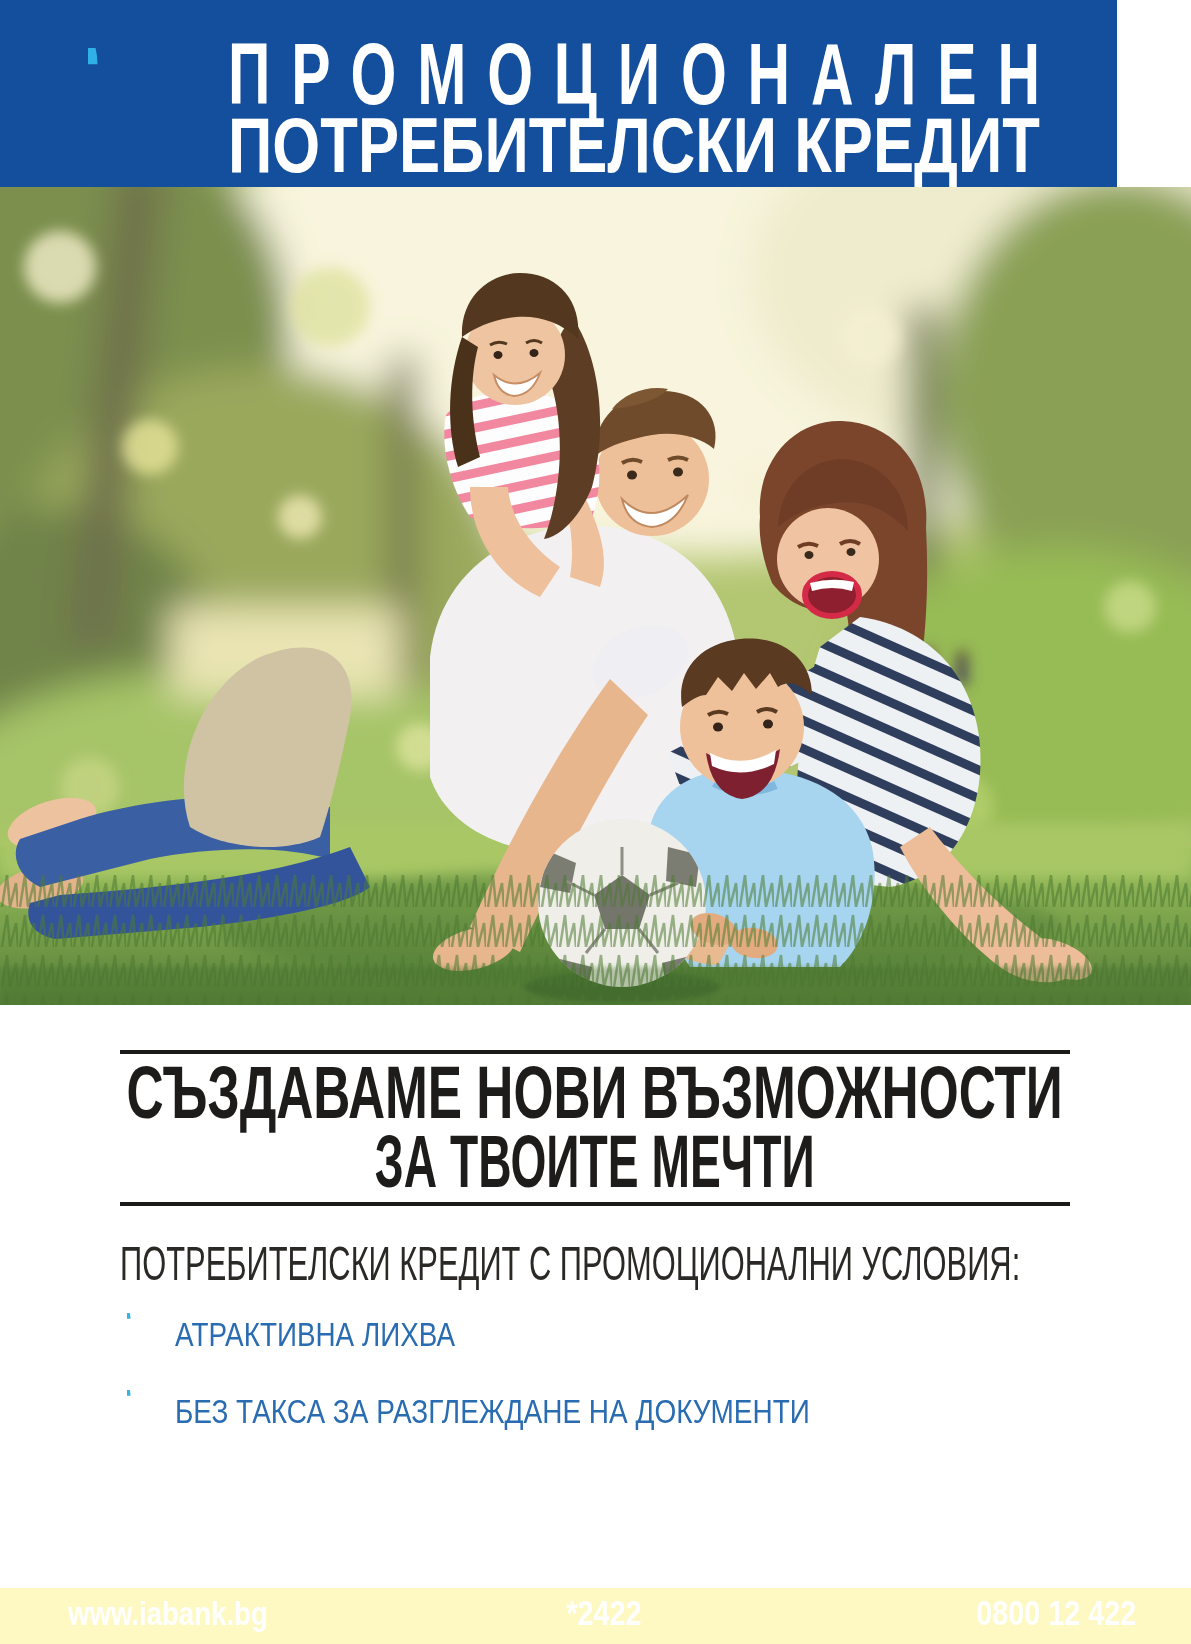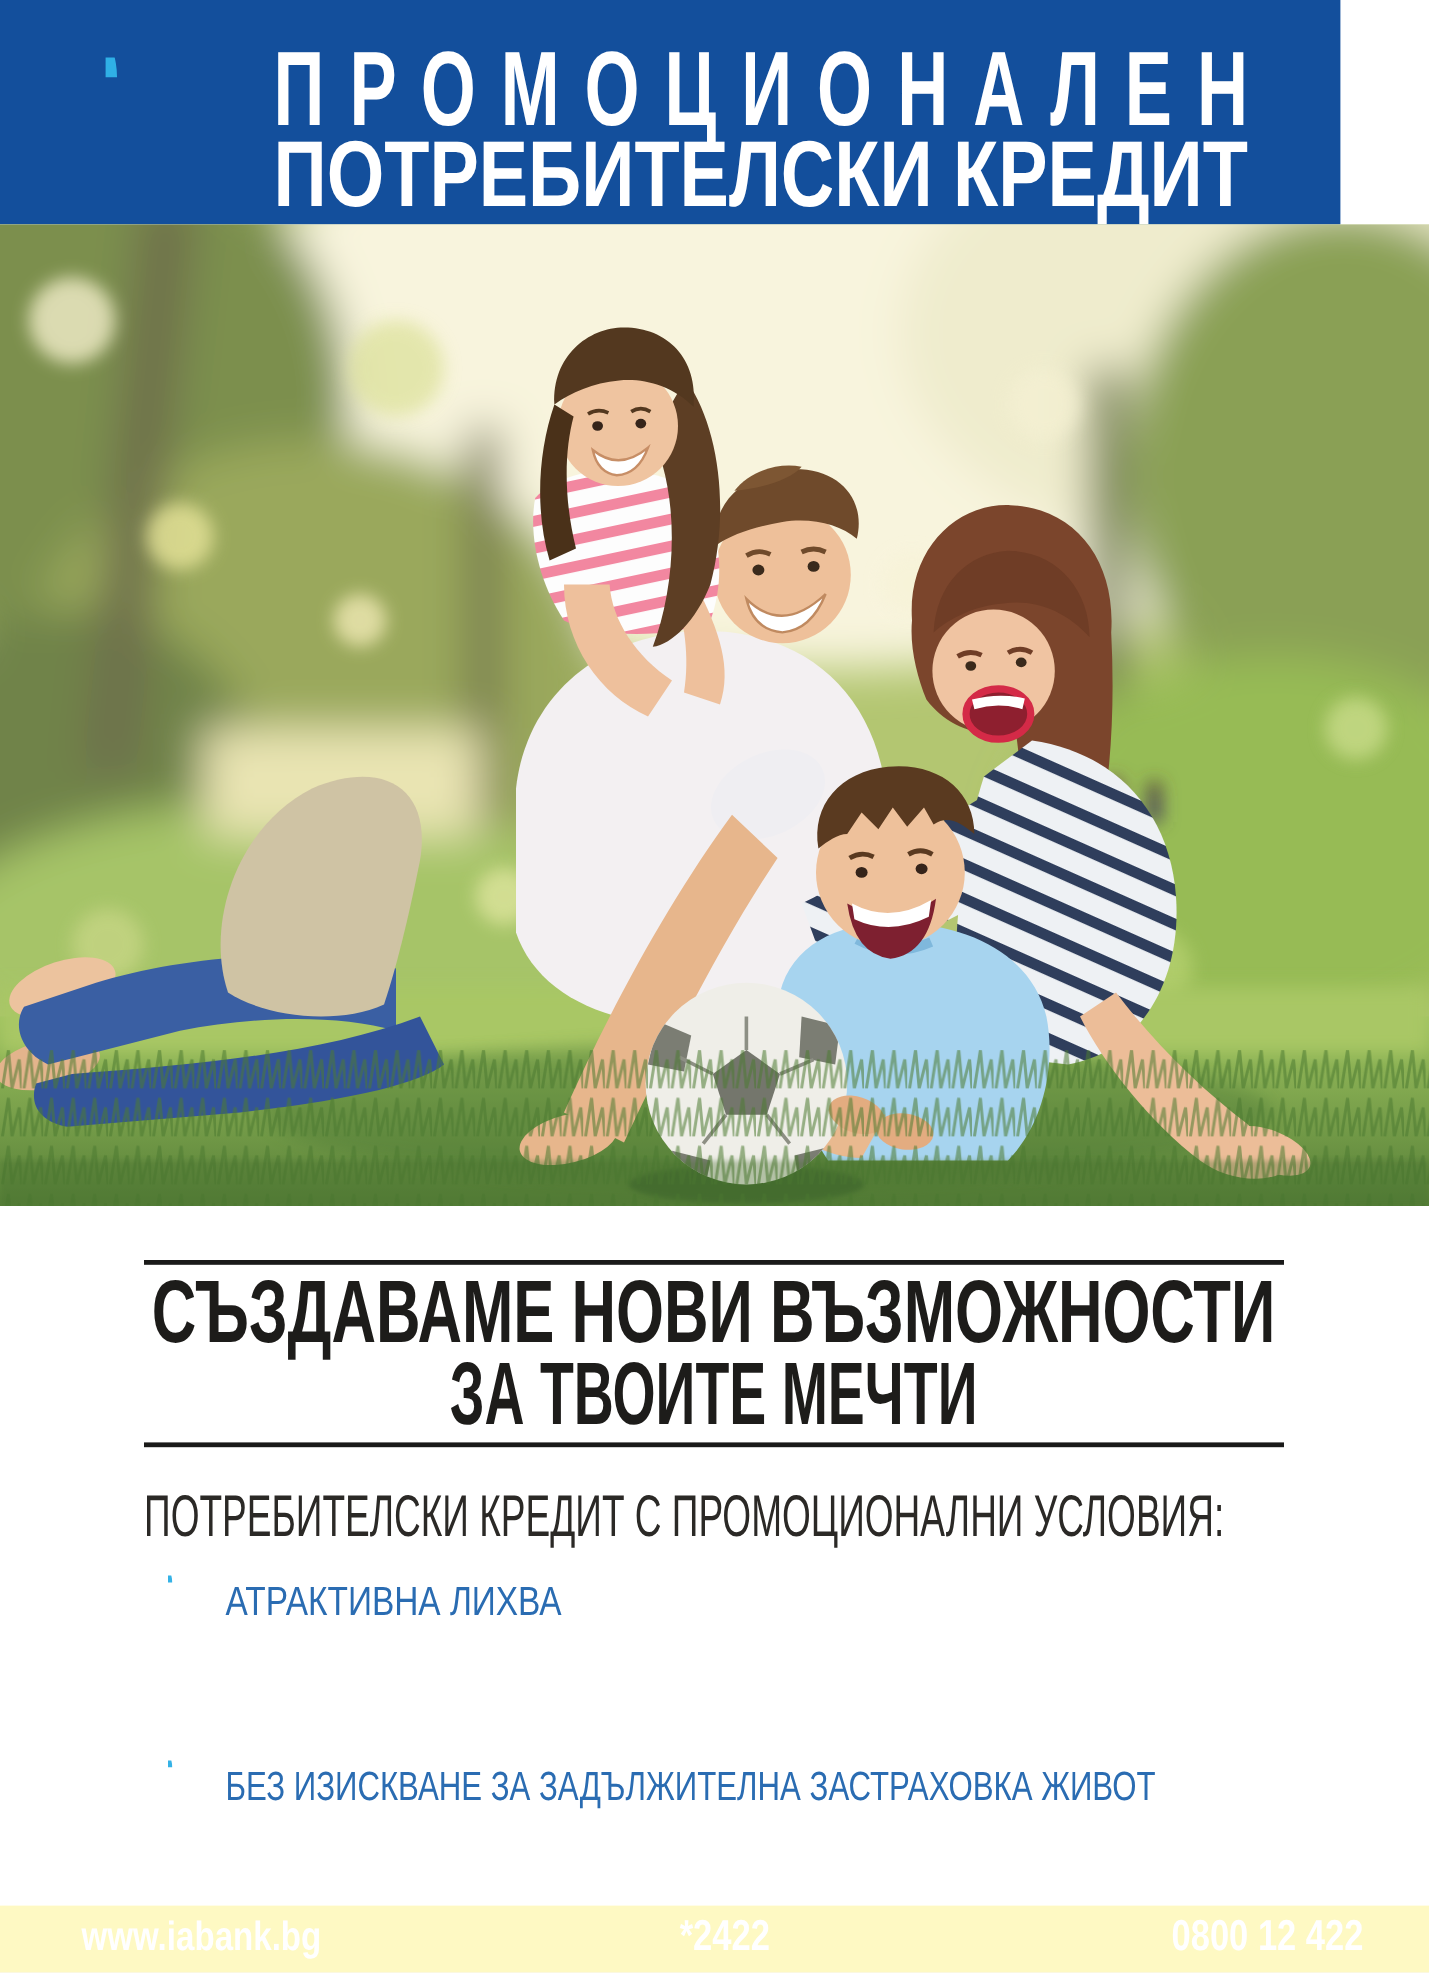"АТРАКТИВНА ЛИХВА" .benefit-row { left: 13px -> 0 }
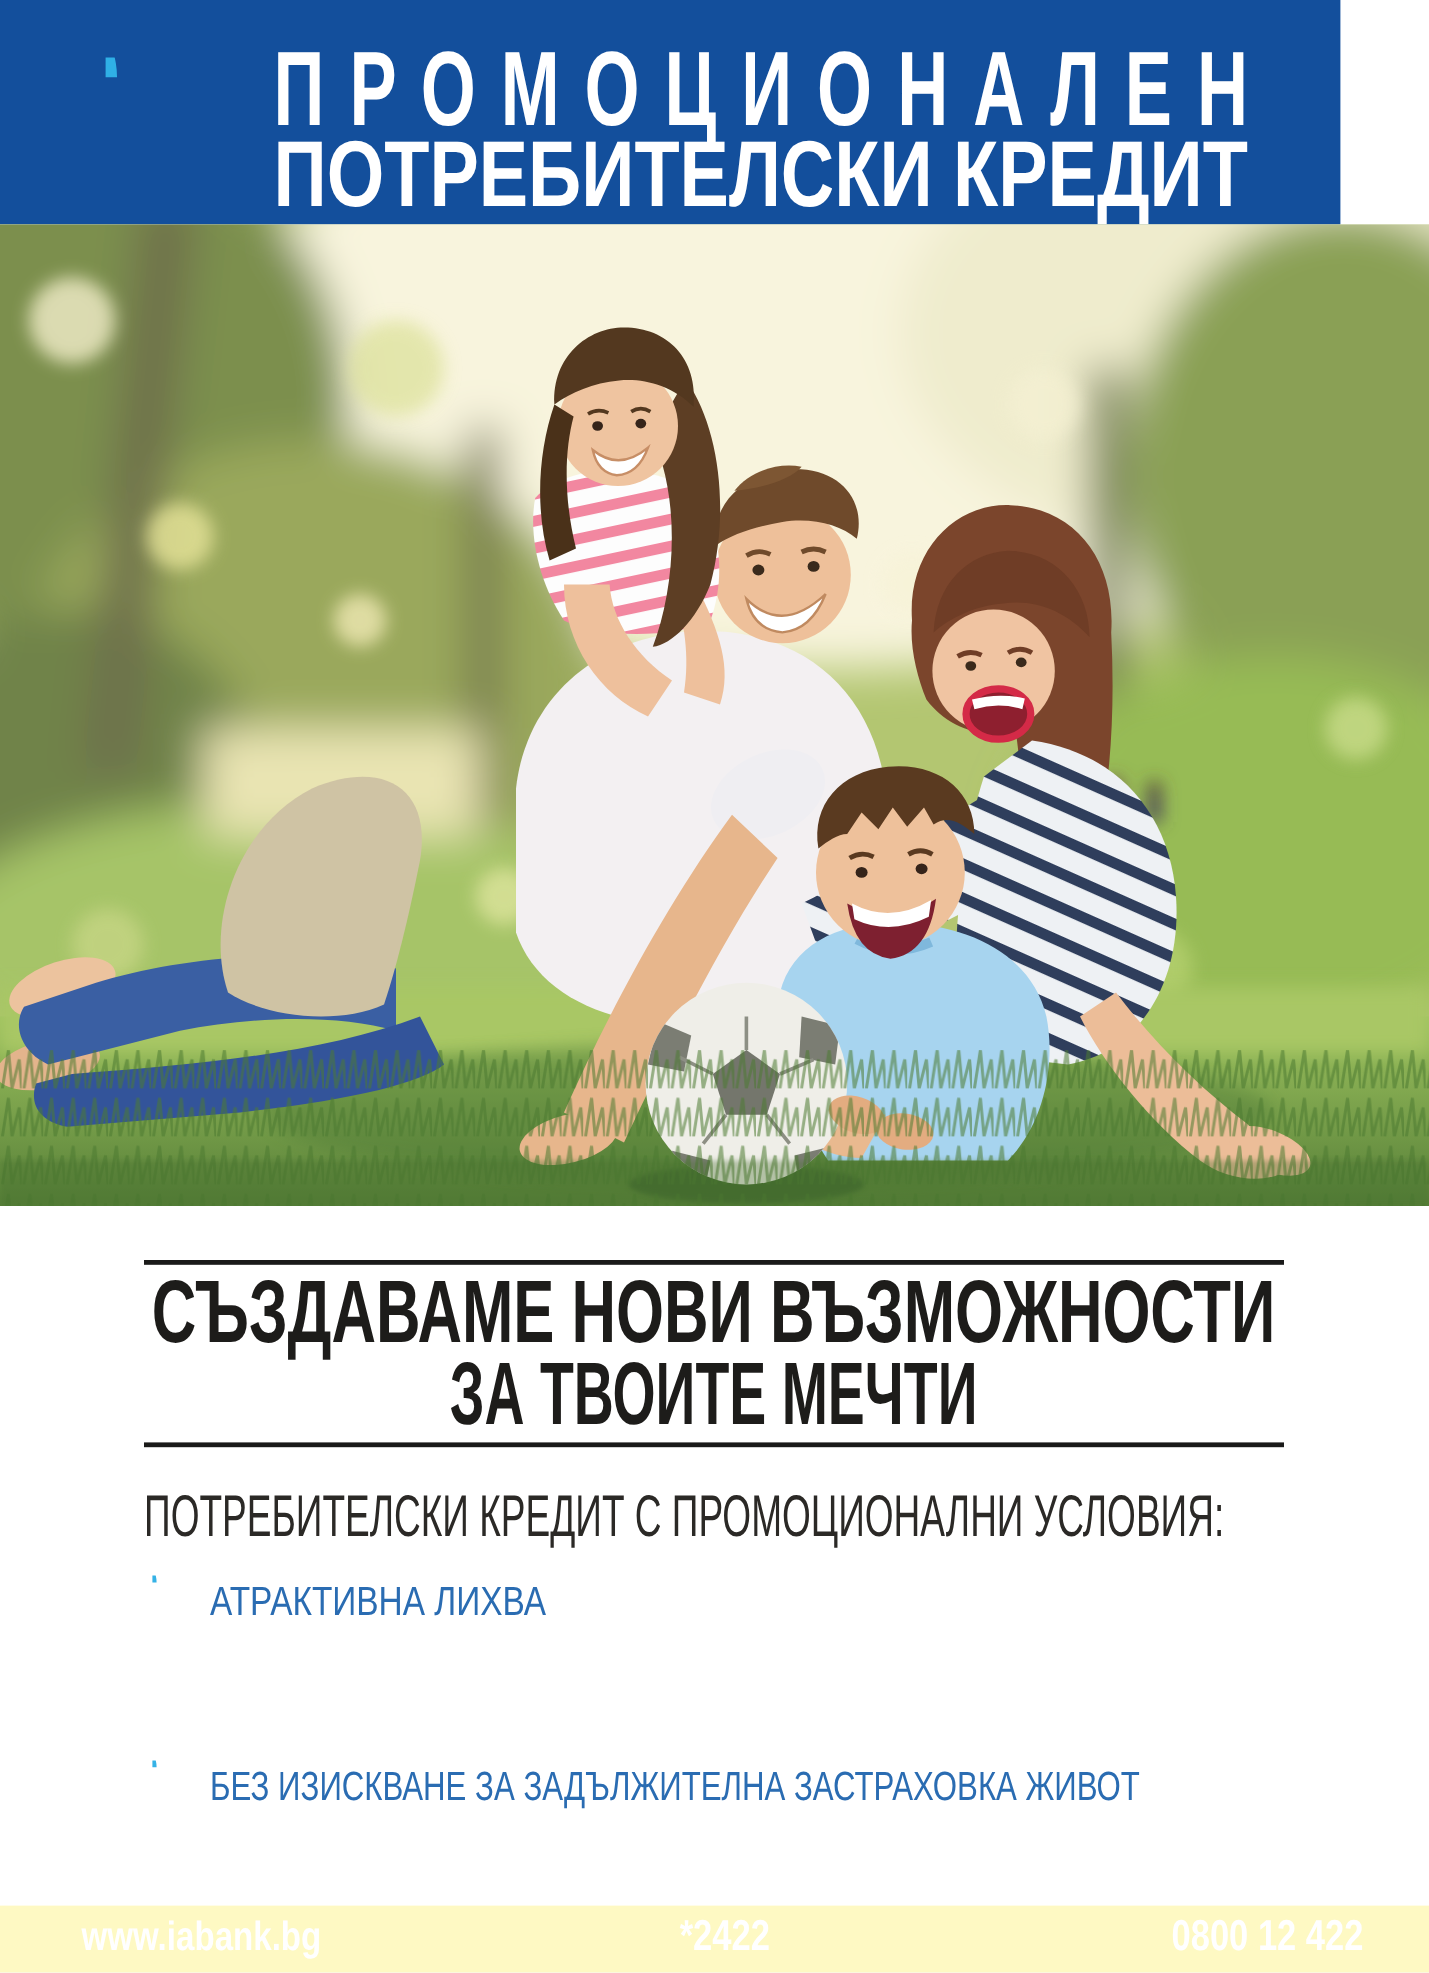"БЕЗ ТАКСА ЗА РАЗГЛЕЖДАНЕ НА" div.abs { html: none -> <div> <svg> <use></use> </svg> <svg> <text>БЕЗ ТАКСА ЗА РАЗГЛЕЖДАНЕ НА ДОКУМЕНТИ</text> </svg> </div> }
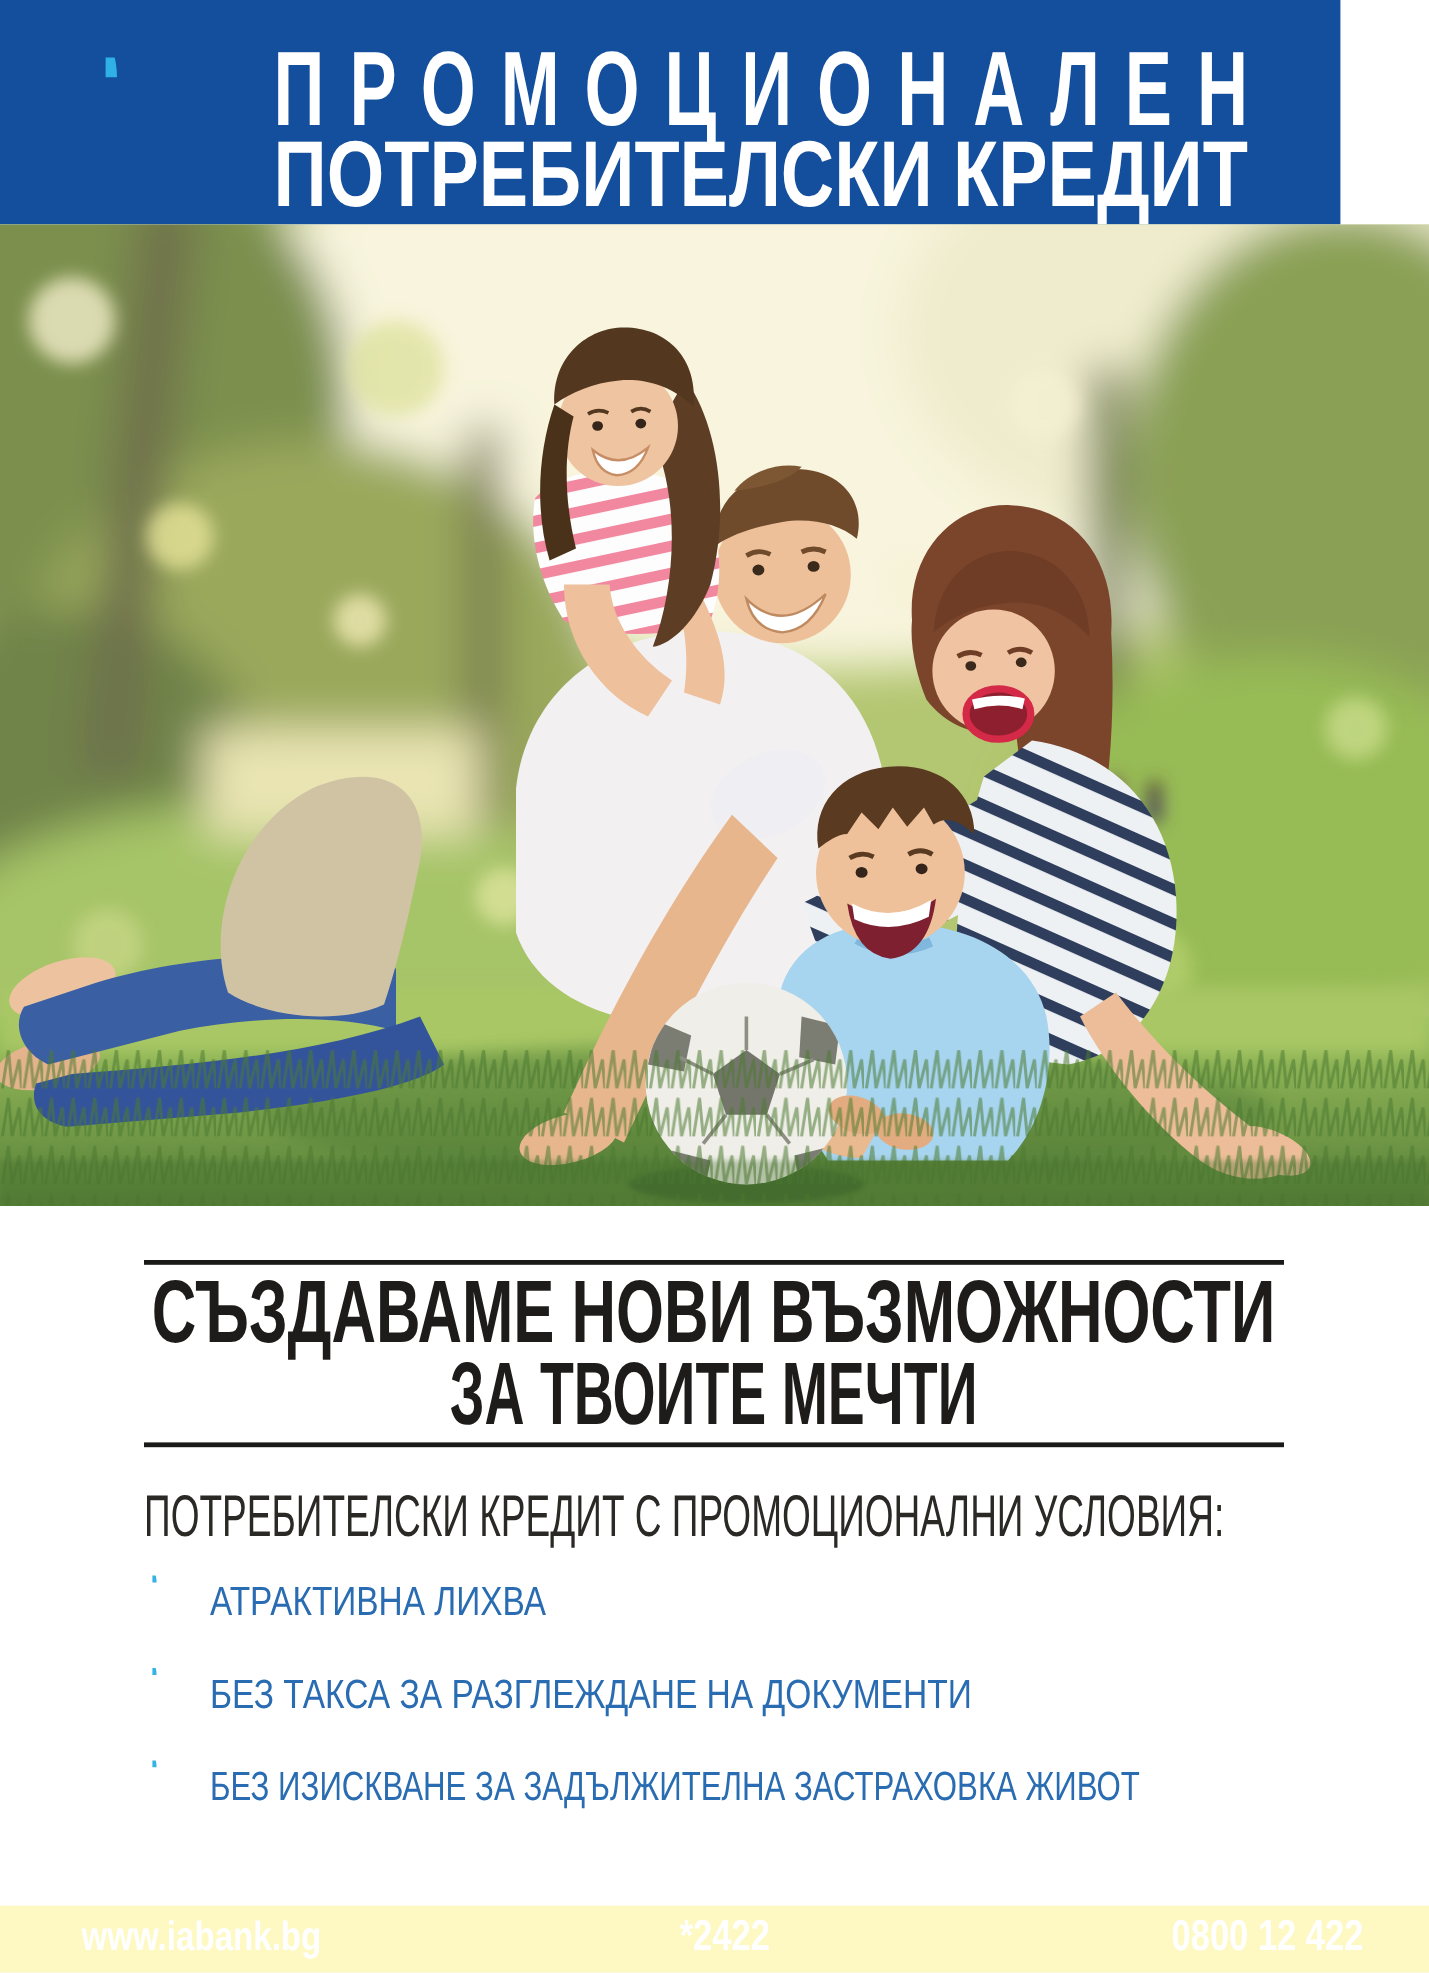"БЕЗ ИЗИСКВАНЕ ЗА ЗАДЪЛЖИТЕЛНА" div.abs { html: <div> <svg> <use></use> </svg> <svg> <text>БЕЗ ИЗИСКВАНЕ ЗА ЗАДЪЛЖИТЕЛНА ЗАСТРАХОВКА ЖИВОТ</text> </svg> </div> -> none }
